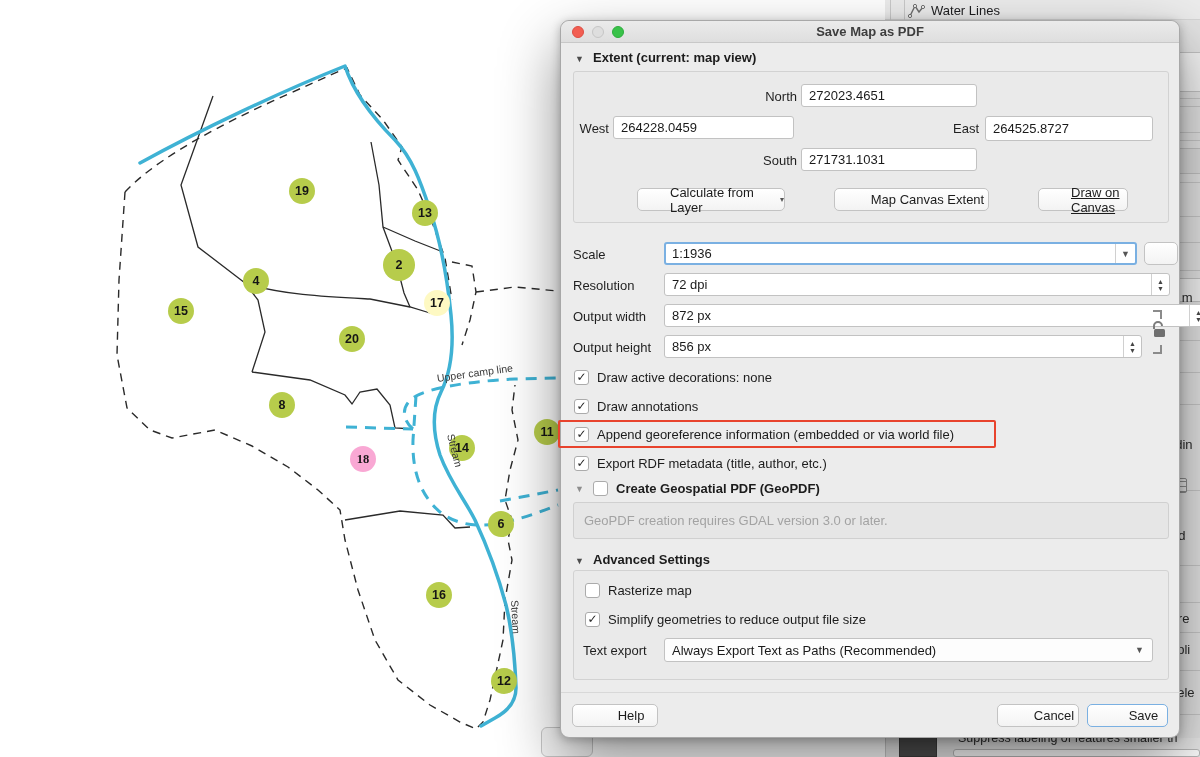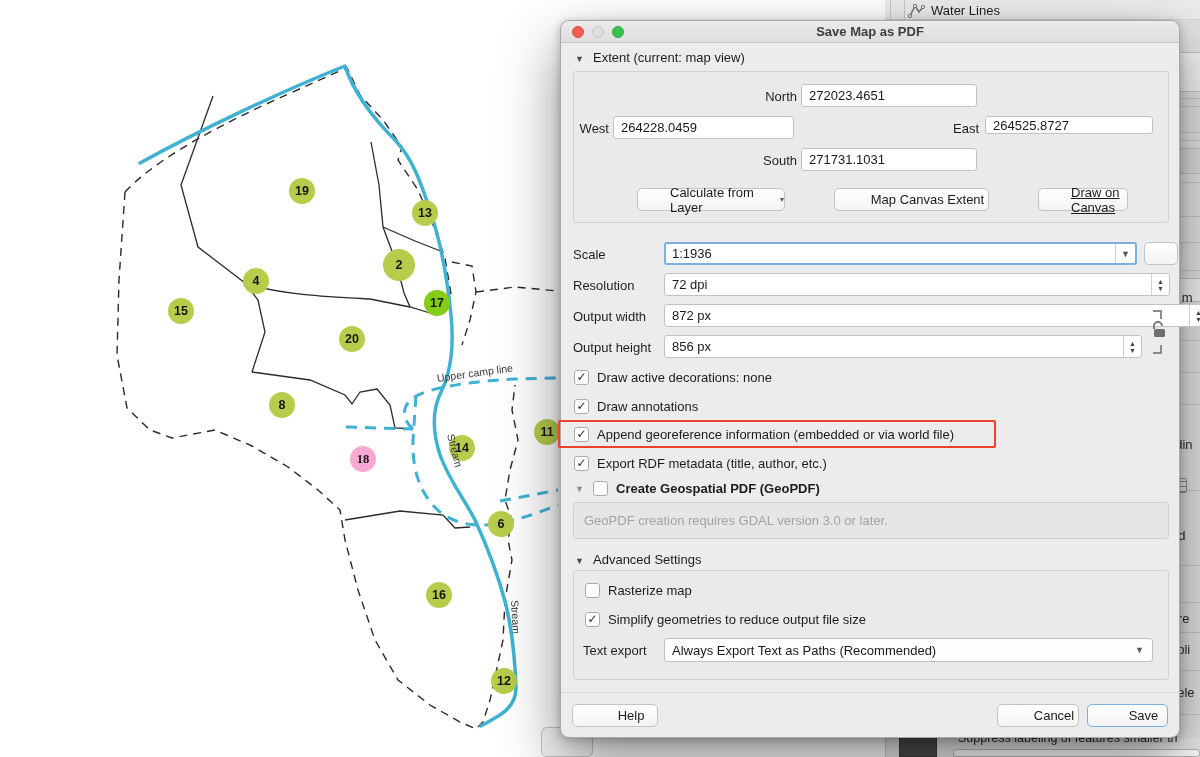"Extent (current: map view)" .sec-header { font-weight: 400 -> 700 }
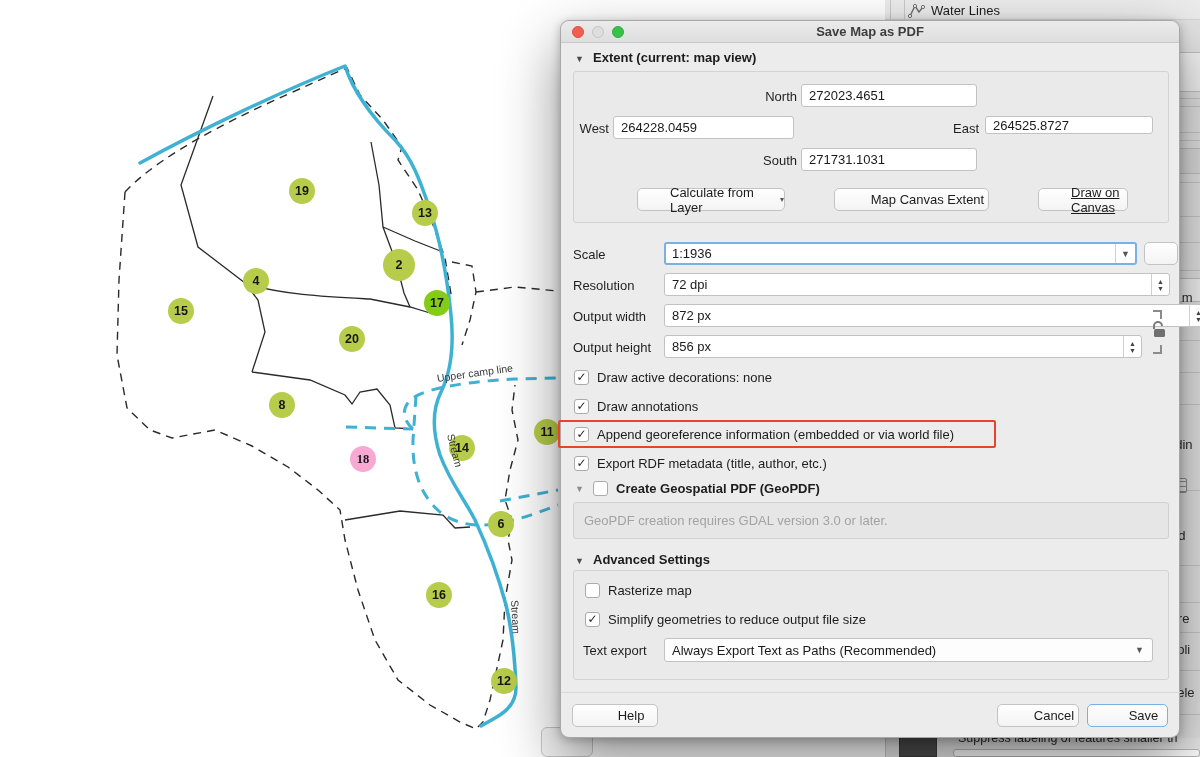"264525.8727" div.field { height: 18px -> 25px }
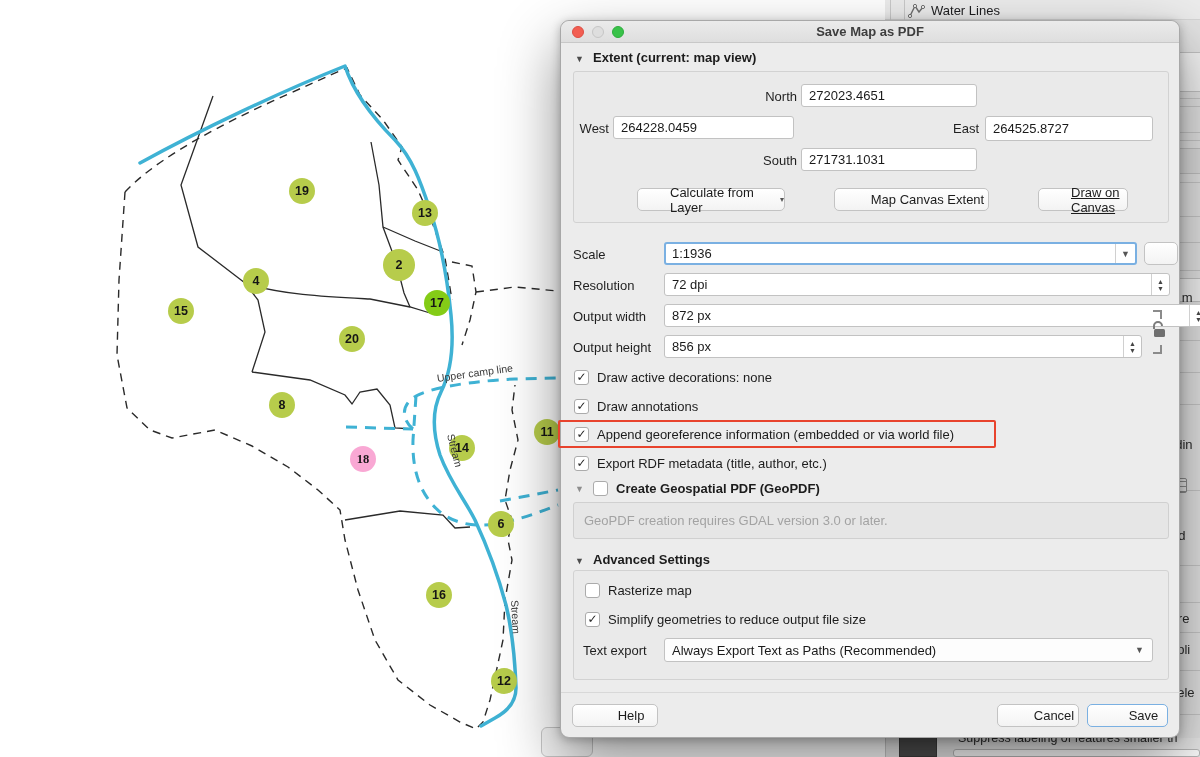"17" div.marker { background: #84cc16 -> #fef9c3 }
